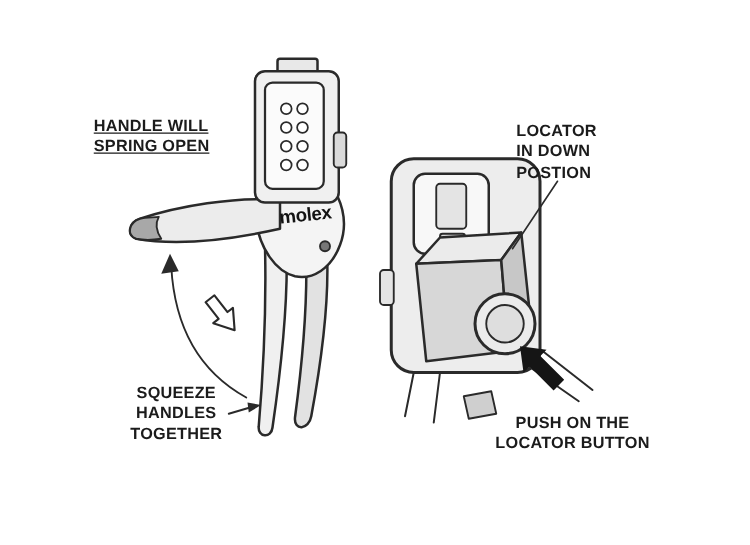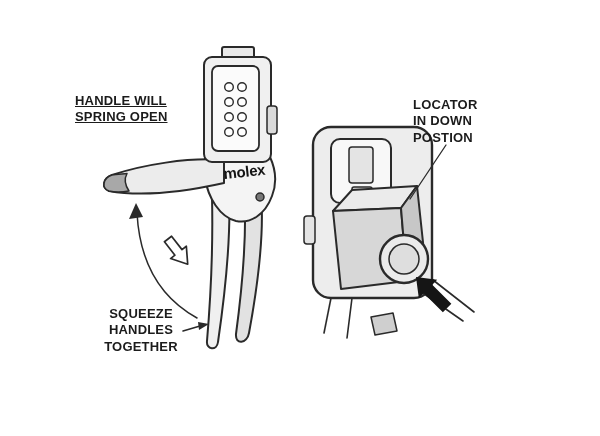"PUSH ON THE" div.label { html: none -> <div>PUSH ON THE LOCATOR BUTTON</div> }
